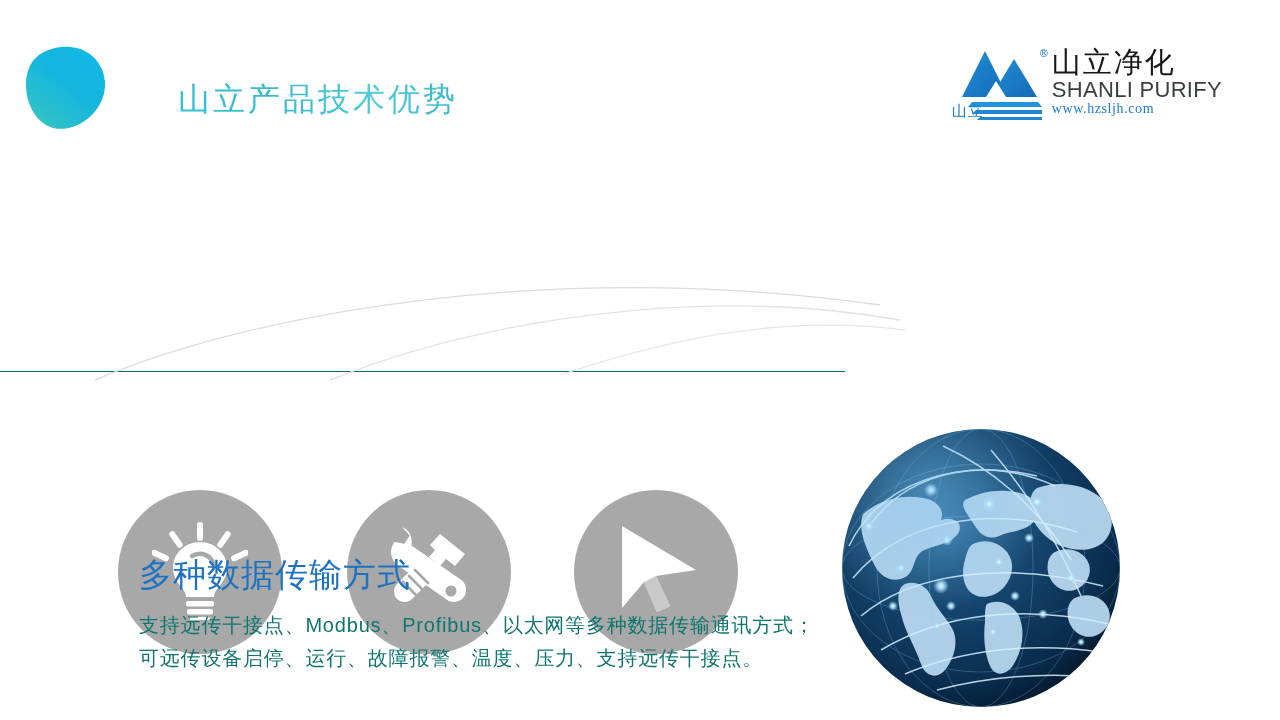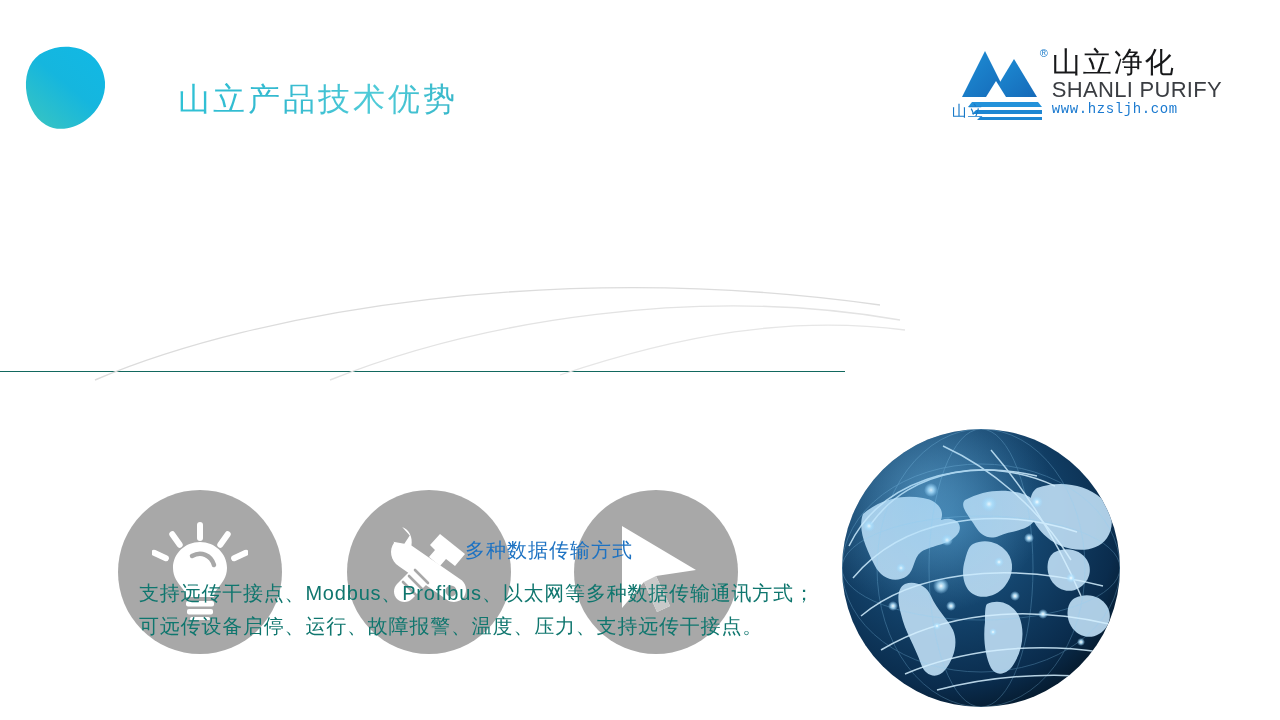"www.hzsljh.com" #logo-website { font-family: Liberation Mono, monospace -> Liberation Serif, serif }
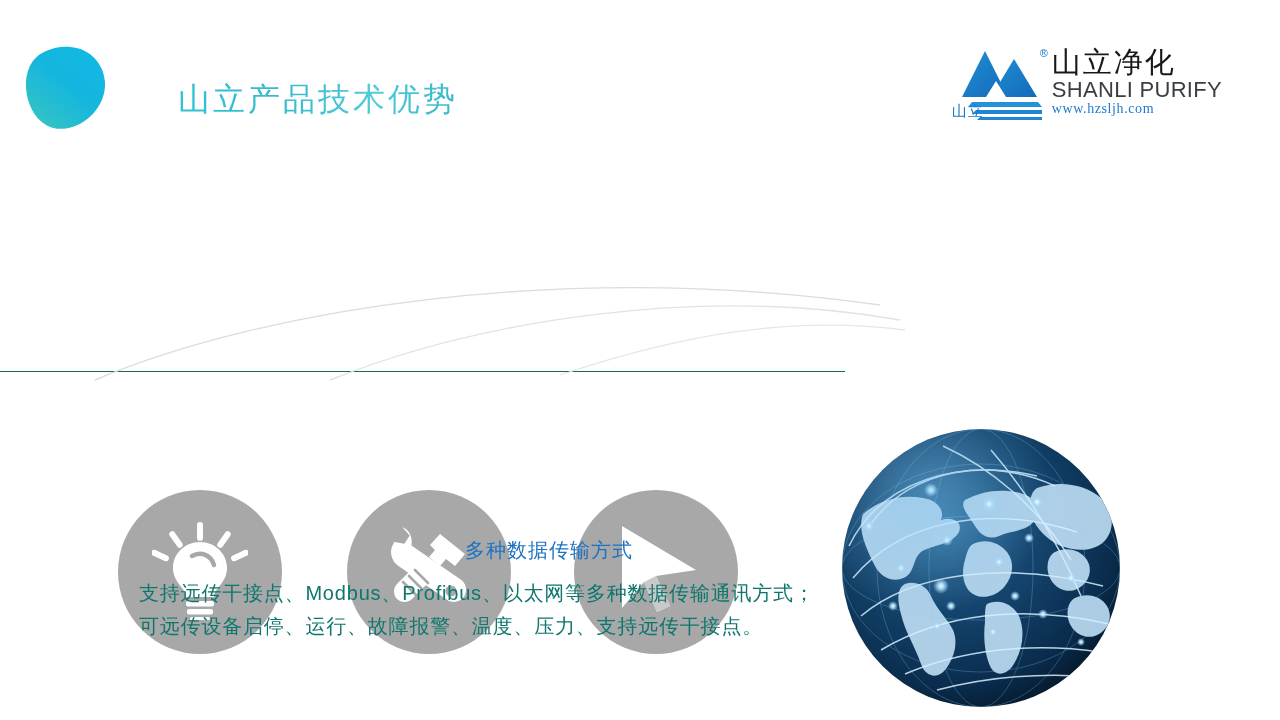"多种数据传输方式" #caption-heading { font-size: 20px -> 33px; margin: 0 0 14px 0 -> 16px 0 14px 0; text-align: center -> none }
